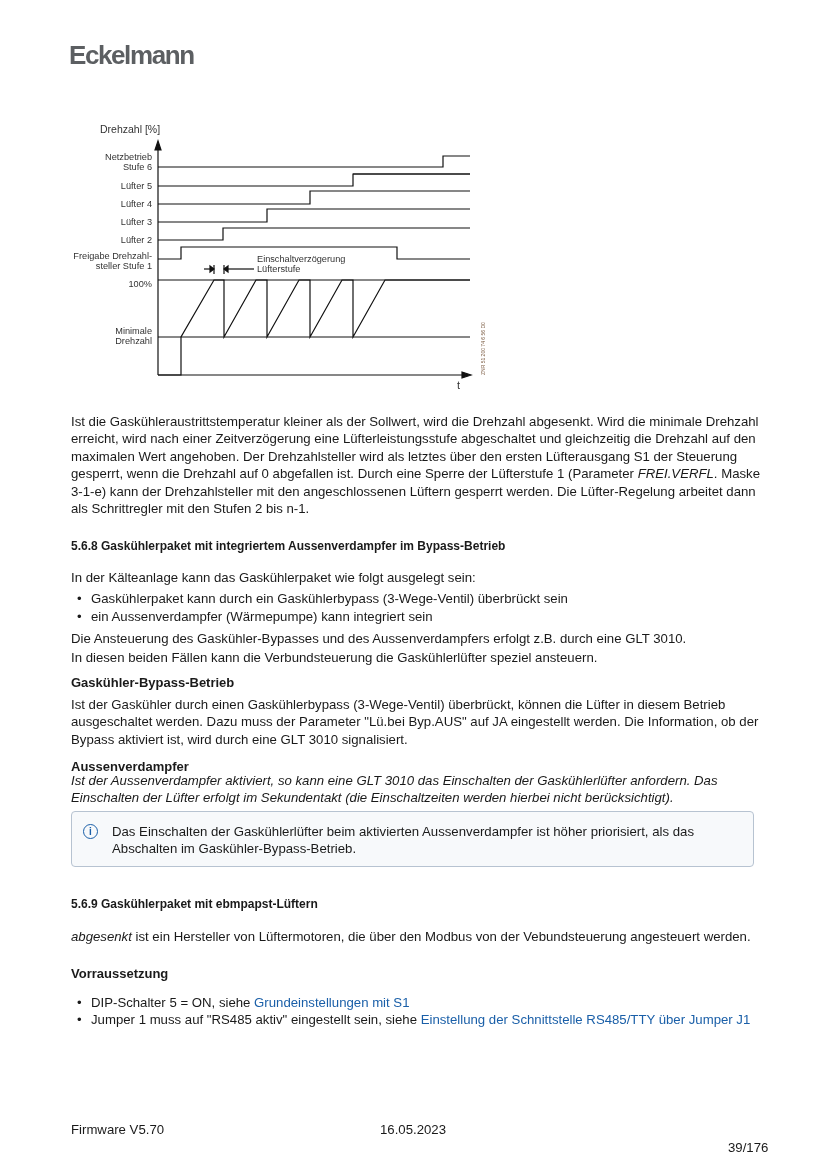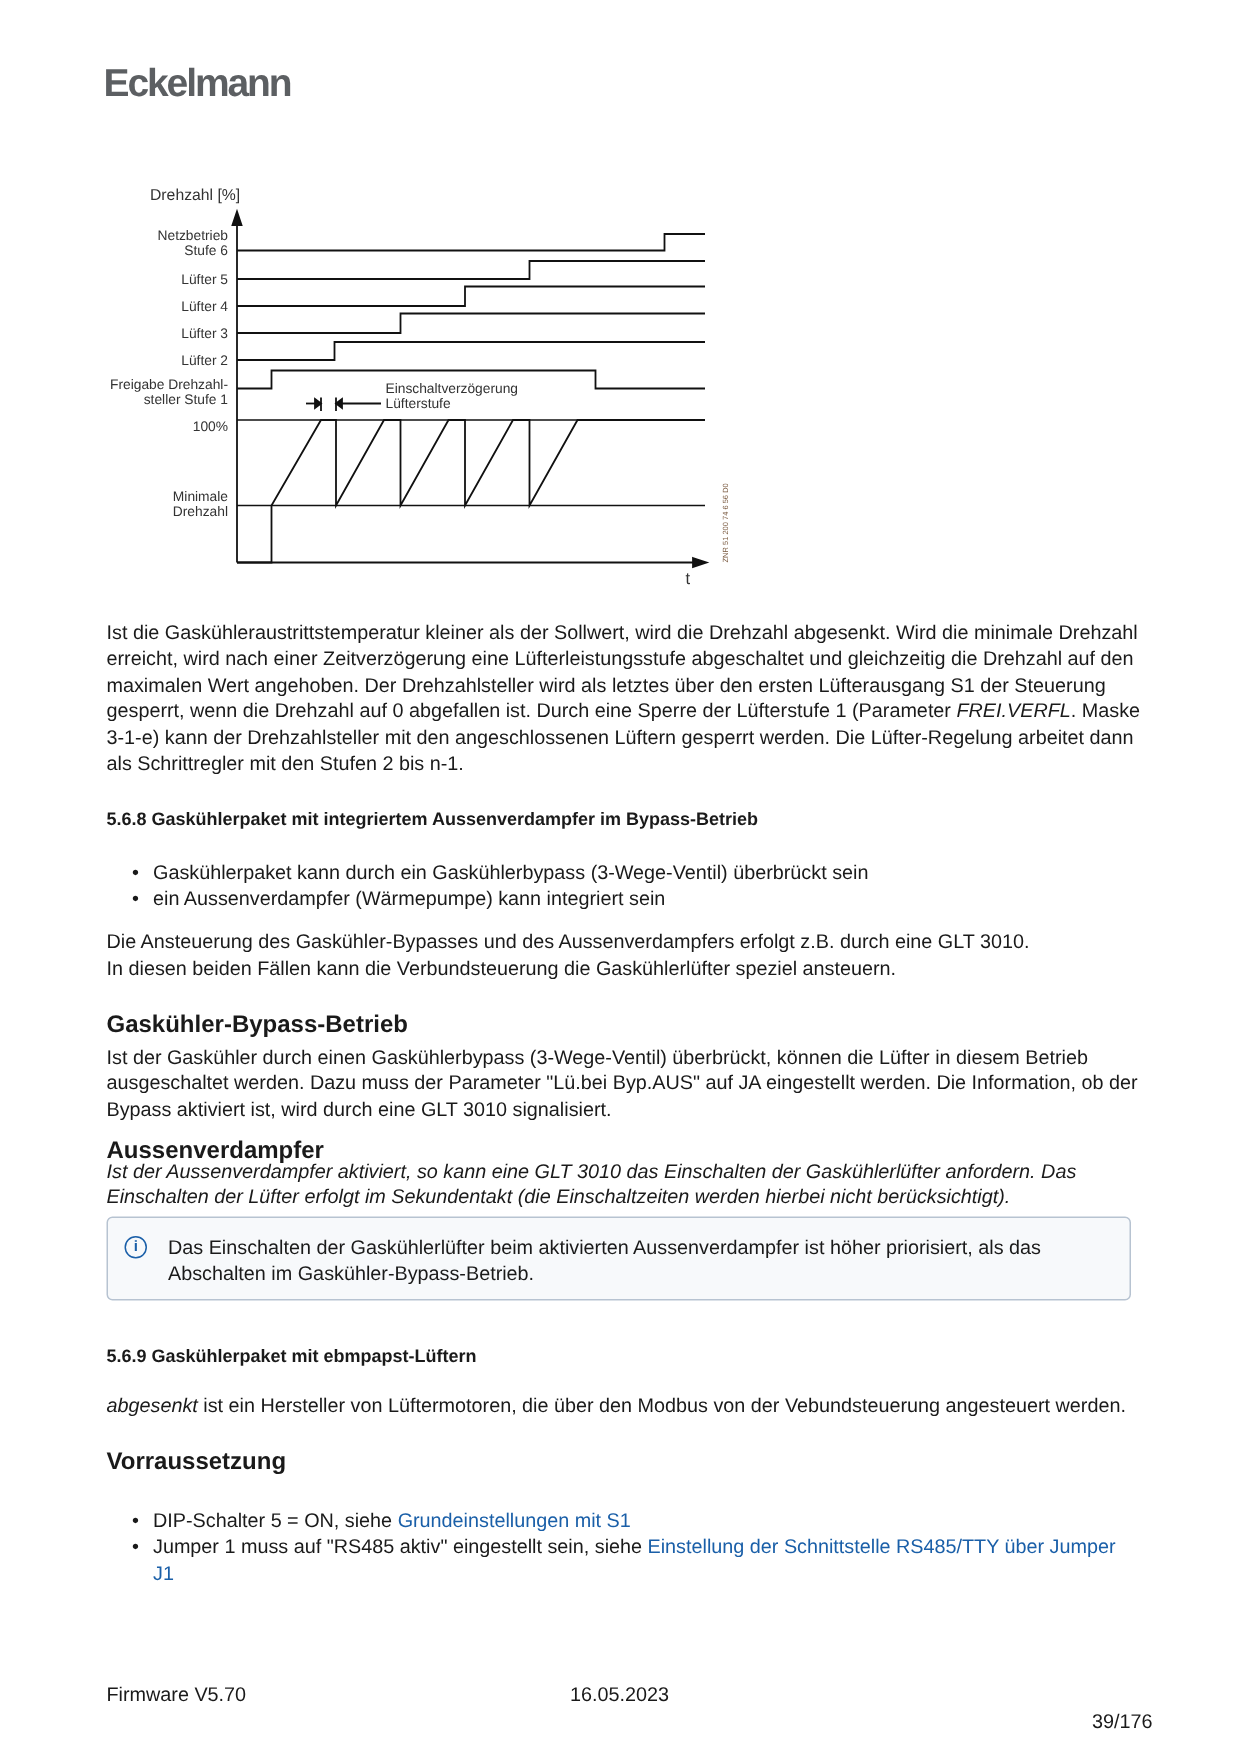"In der Kälteanlage kann das" p.p { html: none -> <p>In der Kälteanlage kann das Gaskühlerpaket wie folgt ausgelegt sein:</p> }
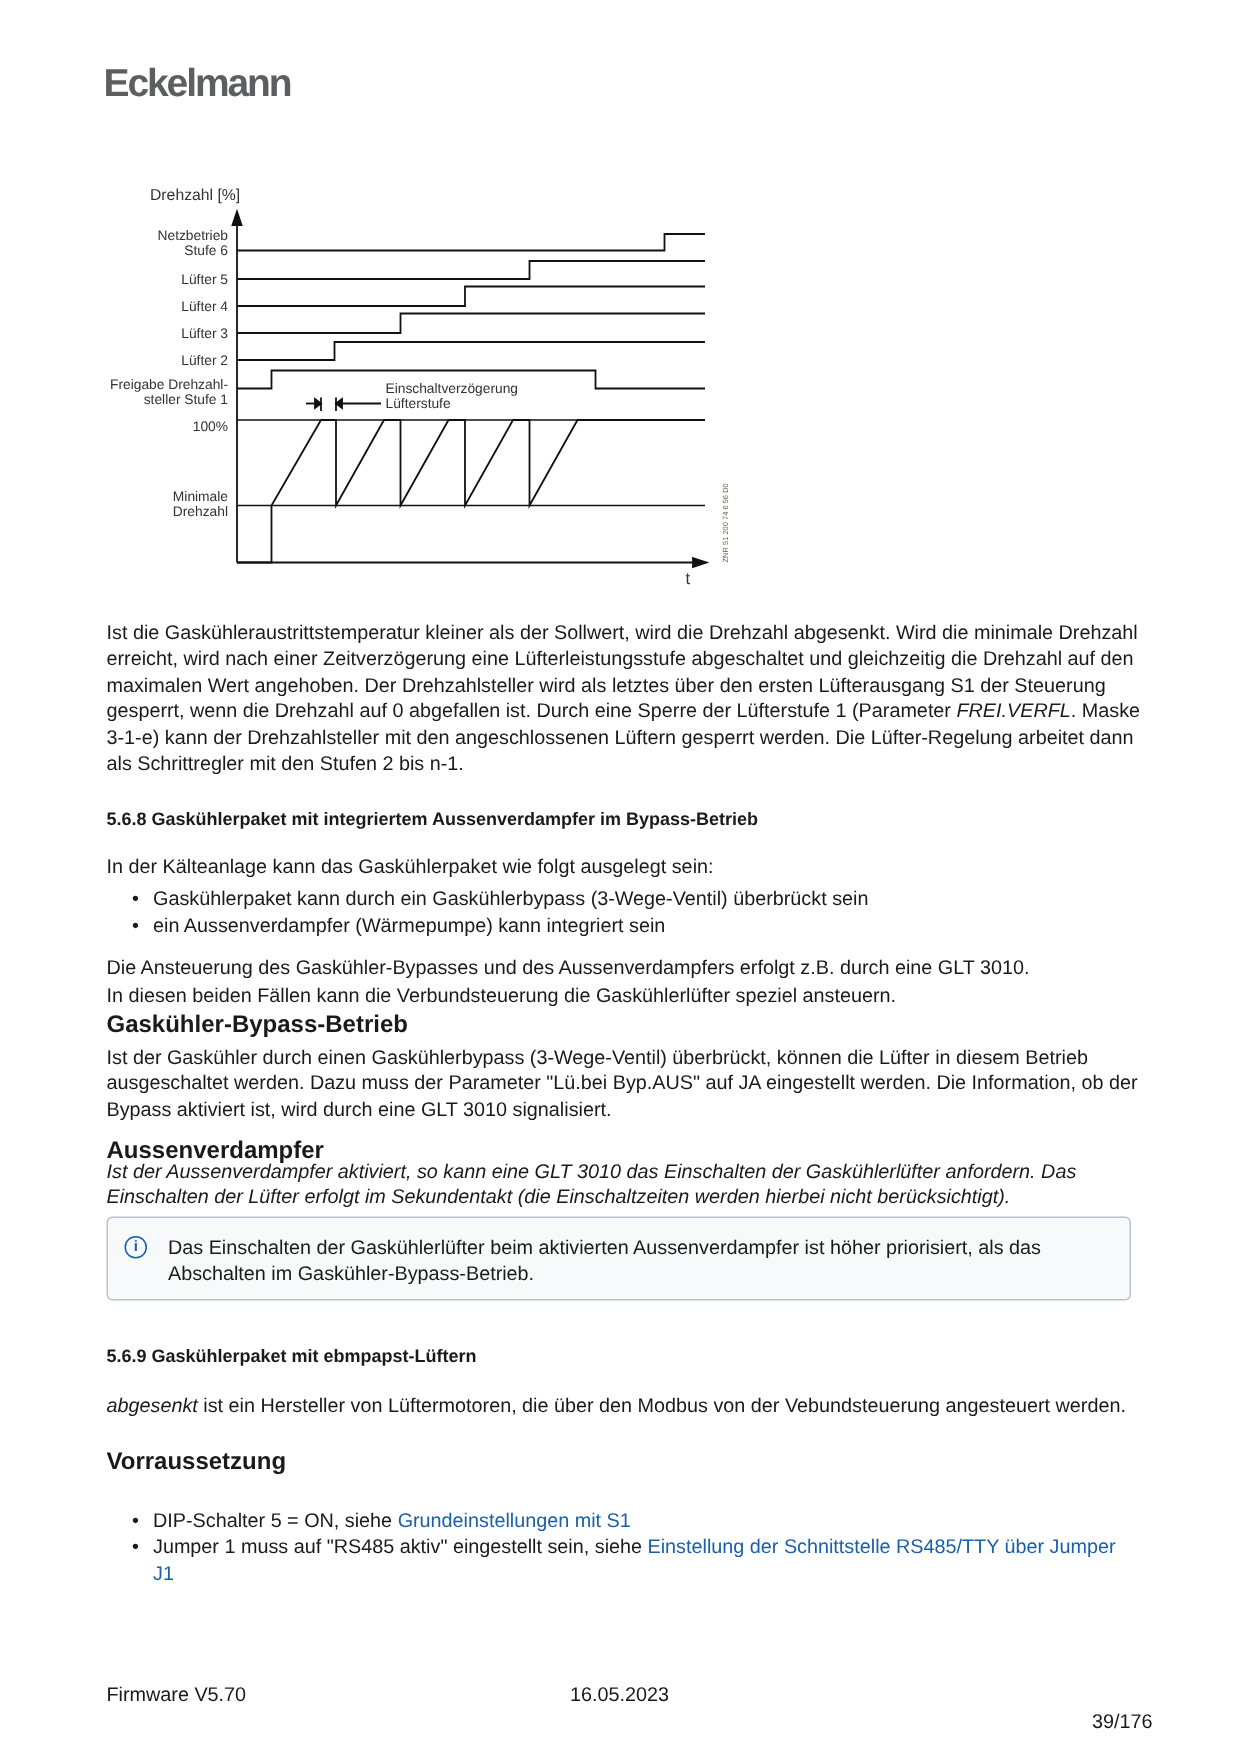"Gaskühlerpaket kann durch ein" ul { margin: 11px -> 0 }
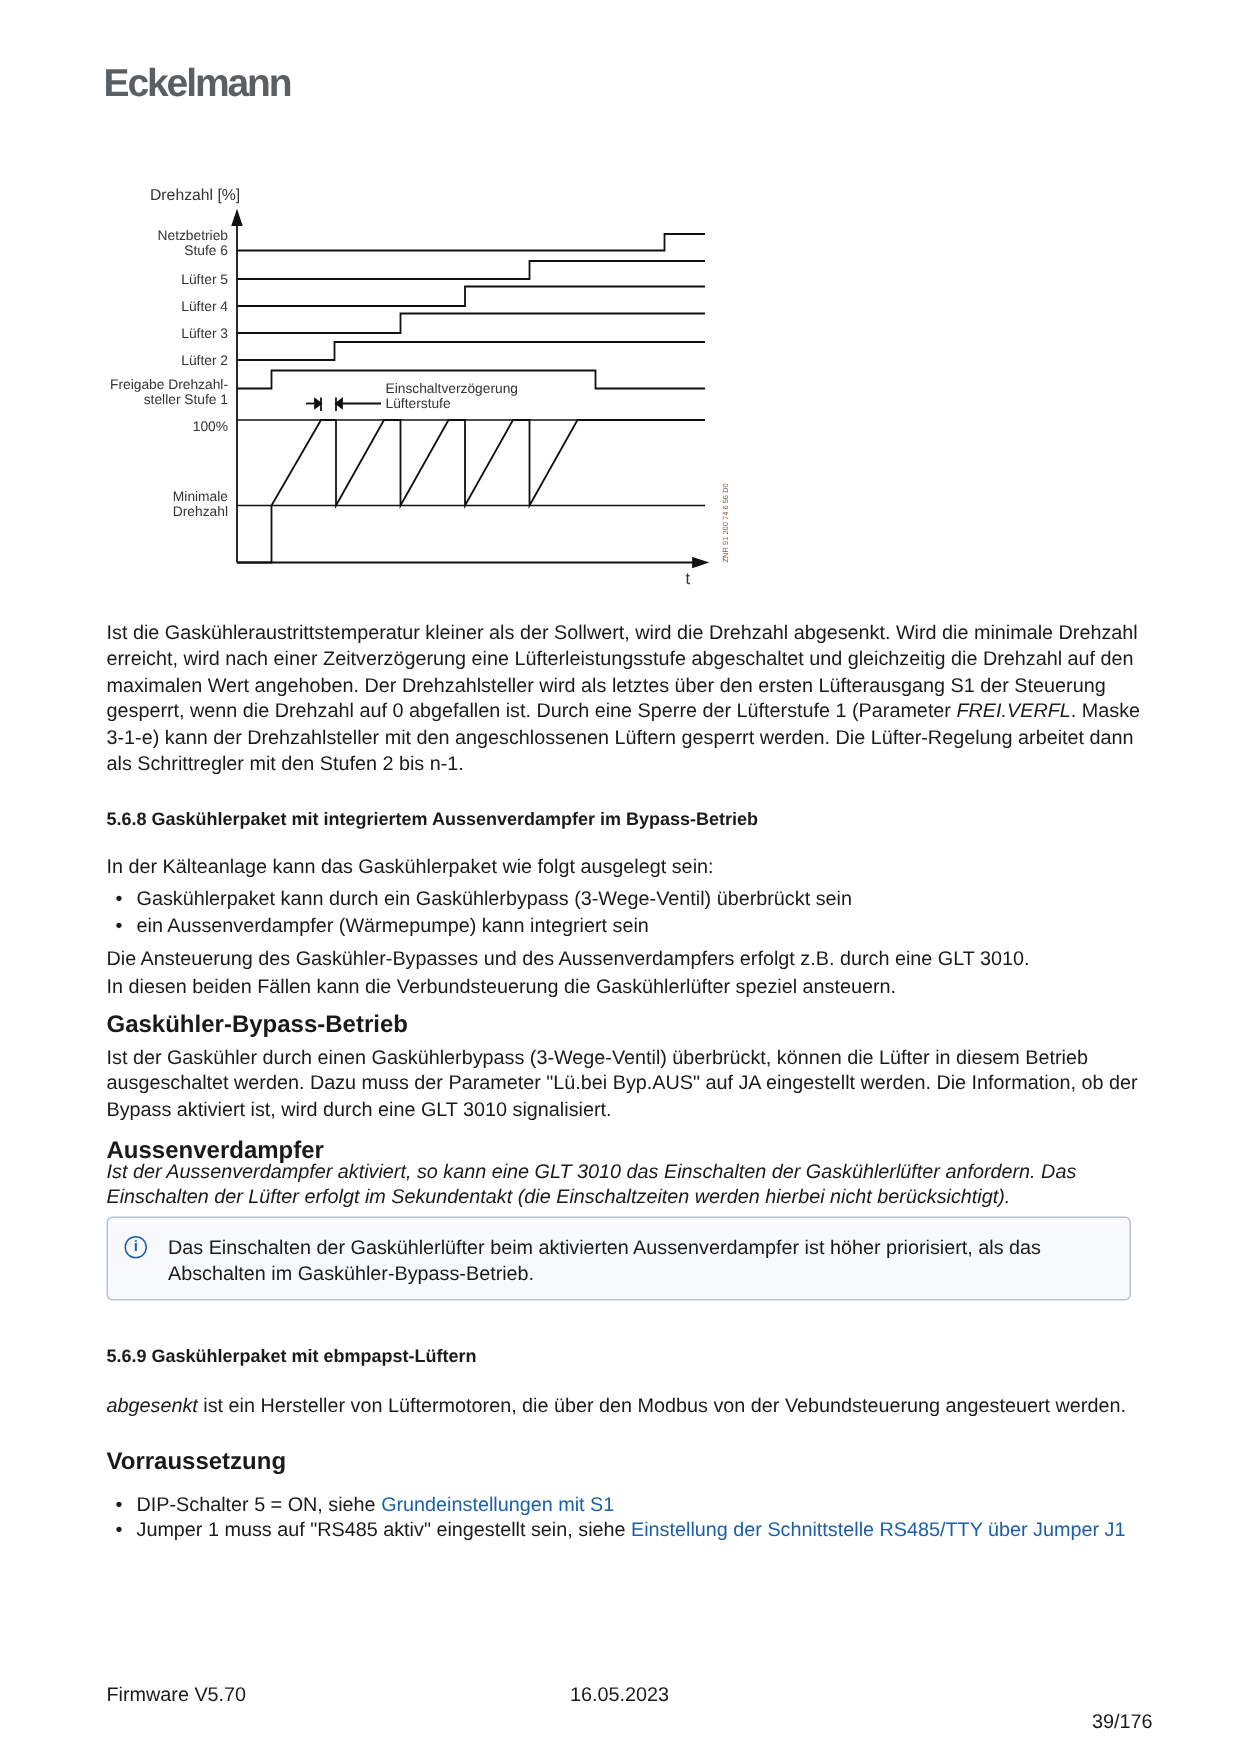"Gaskühler-Bypass-Betrieb" h3 { font-size: 16px -> 13px }
